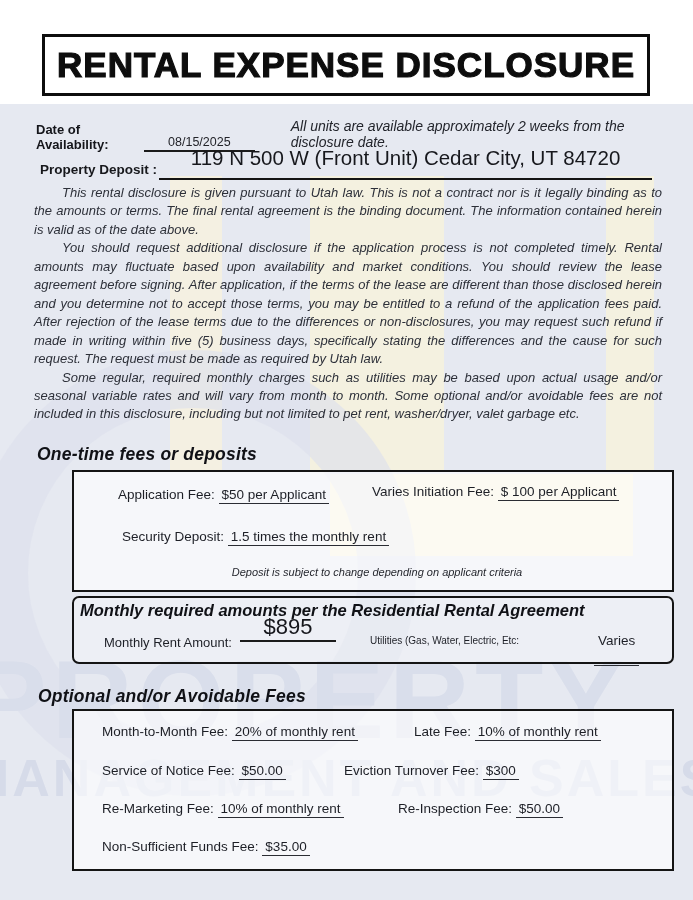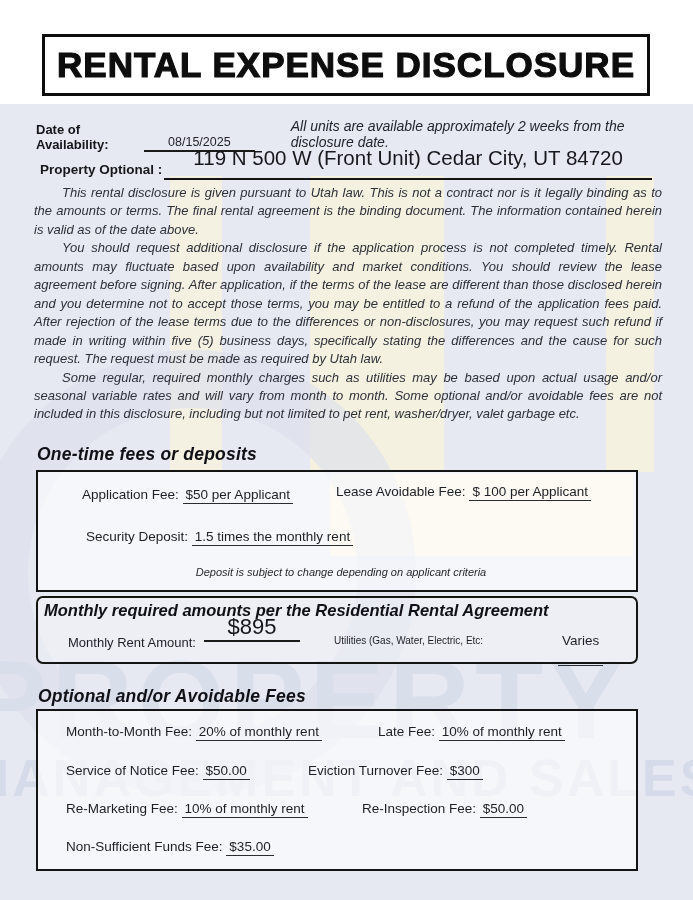"Property Optional :" span.addr-lbl { text: Optional -> Deposit }
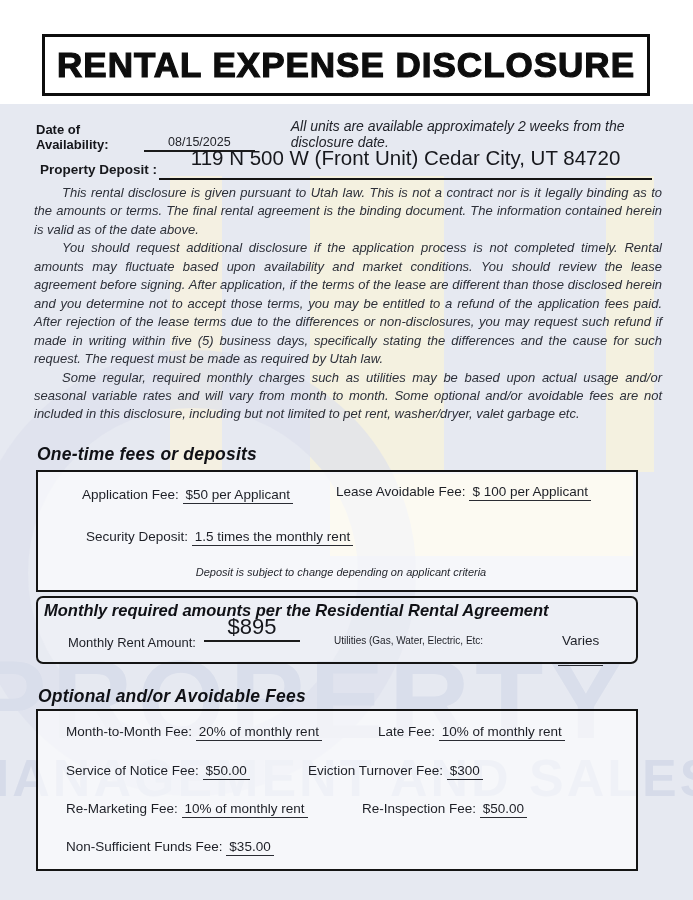"Application Fee: $50 per Applicant" .fee-box { margin-left: none -> 36px }
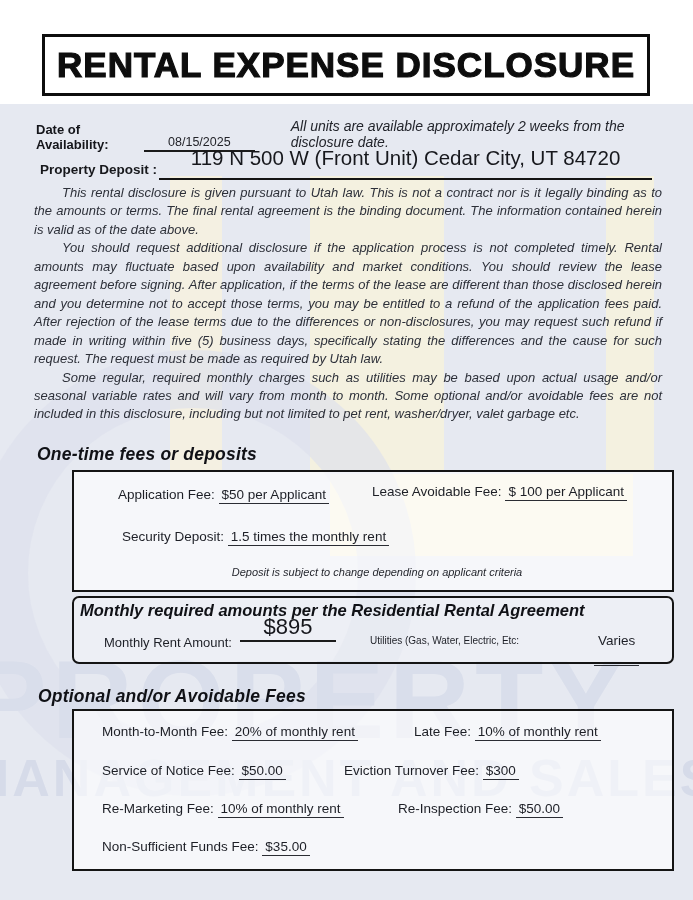"Lease Avoidable Fee:" span { text: Lease Avoidable -> Varies Initiation }
